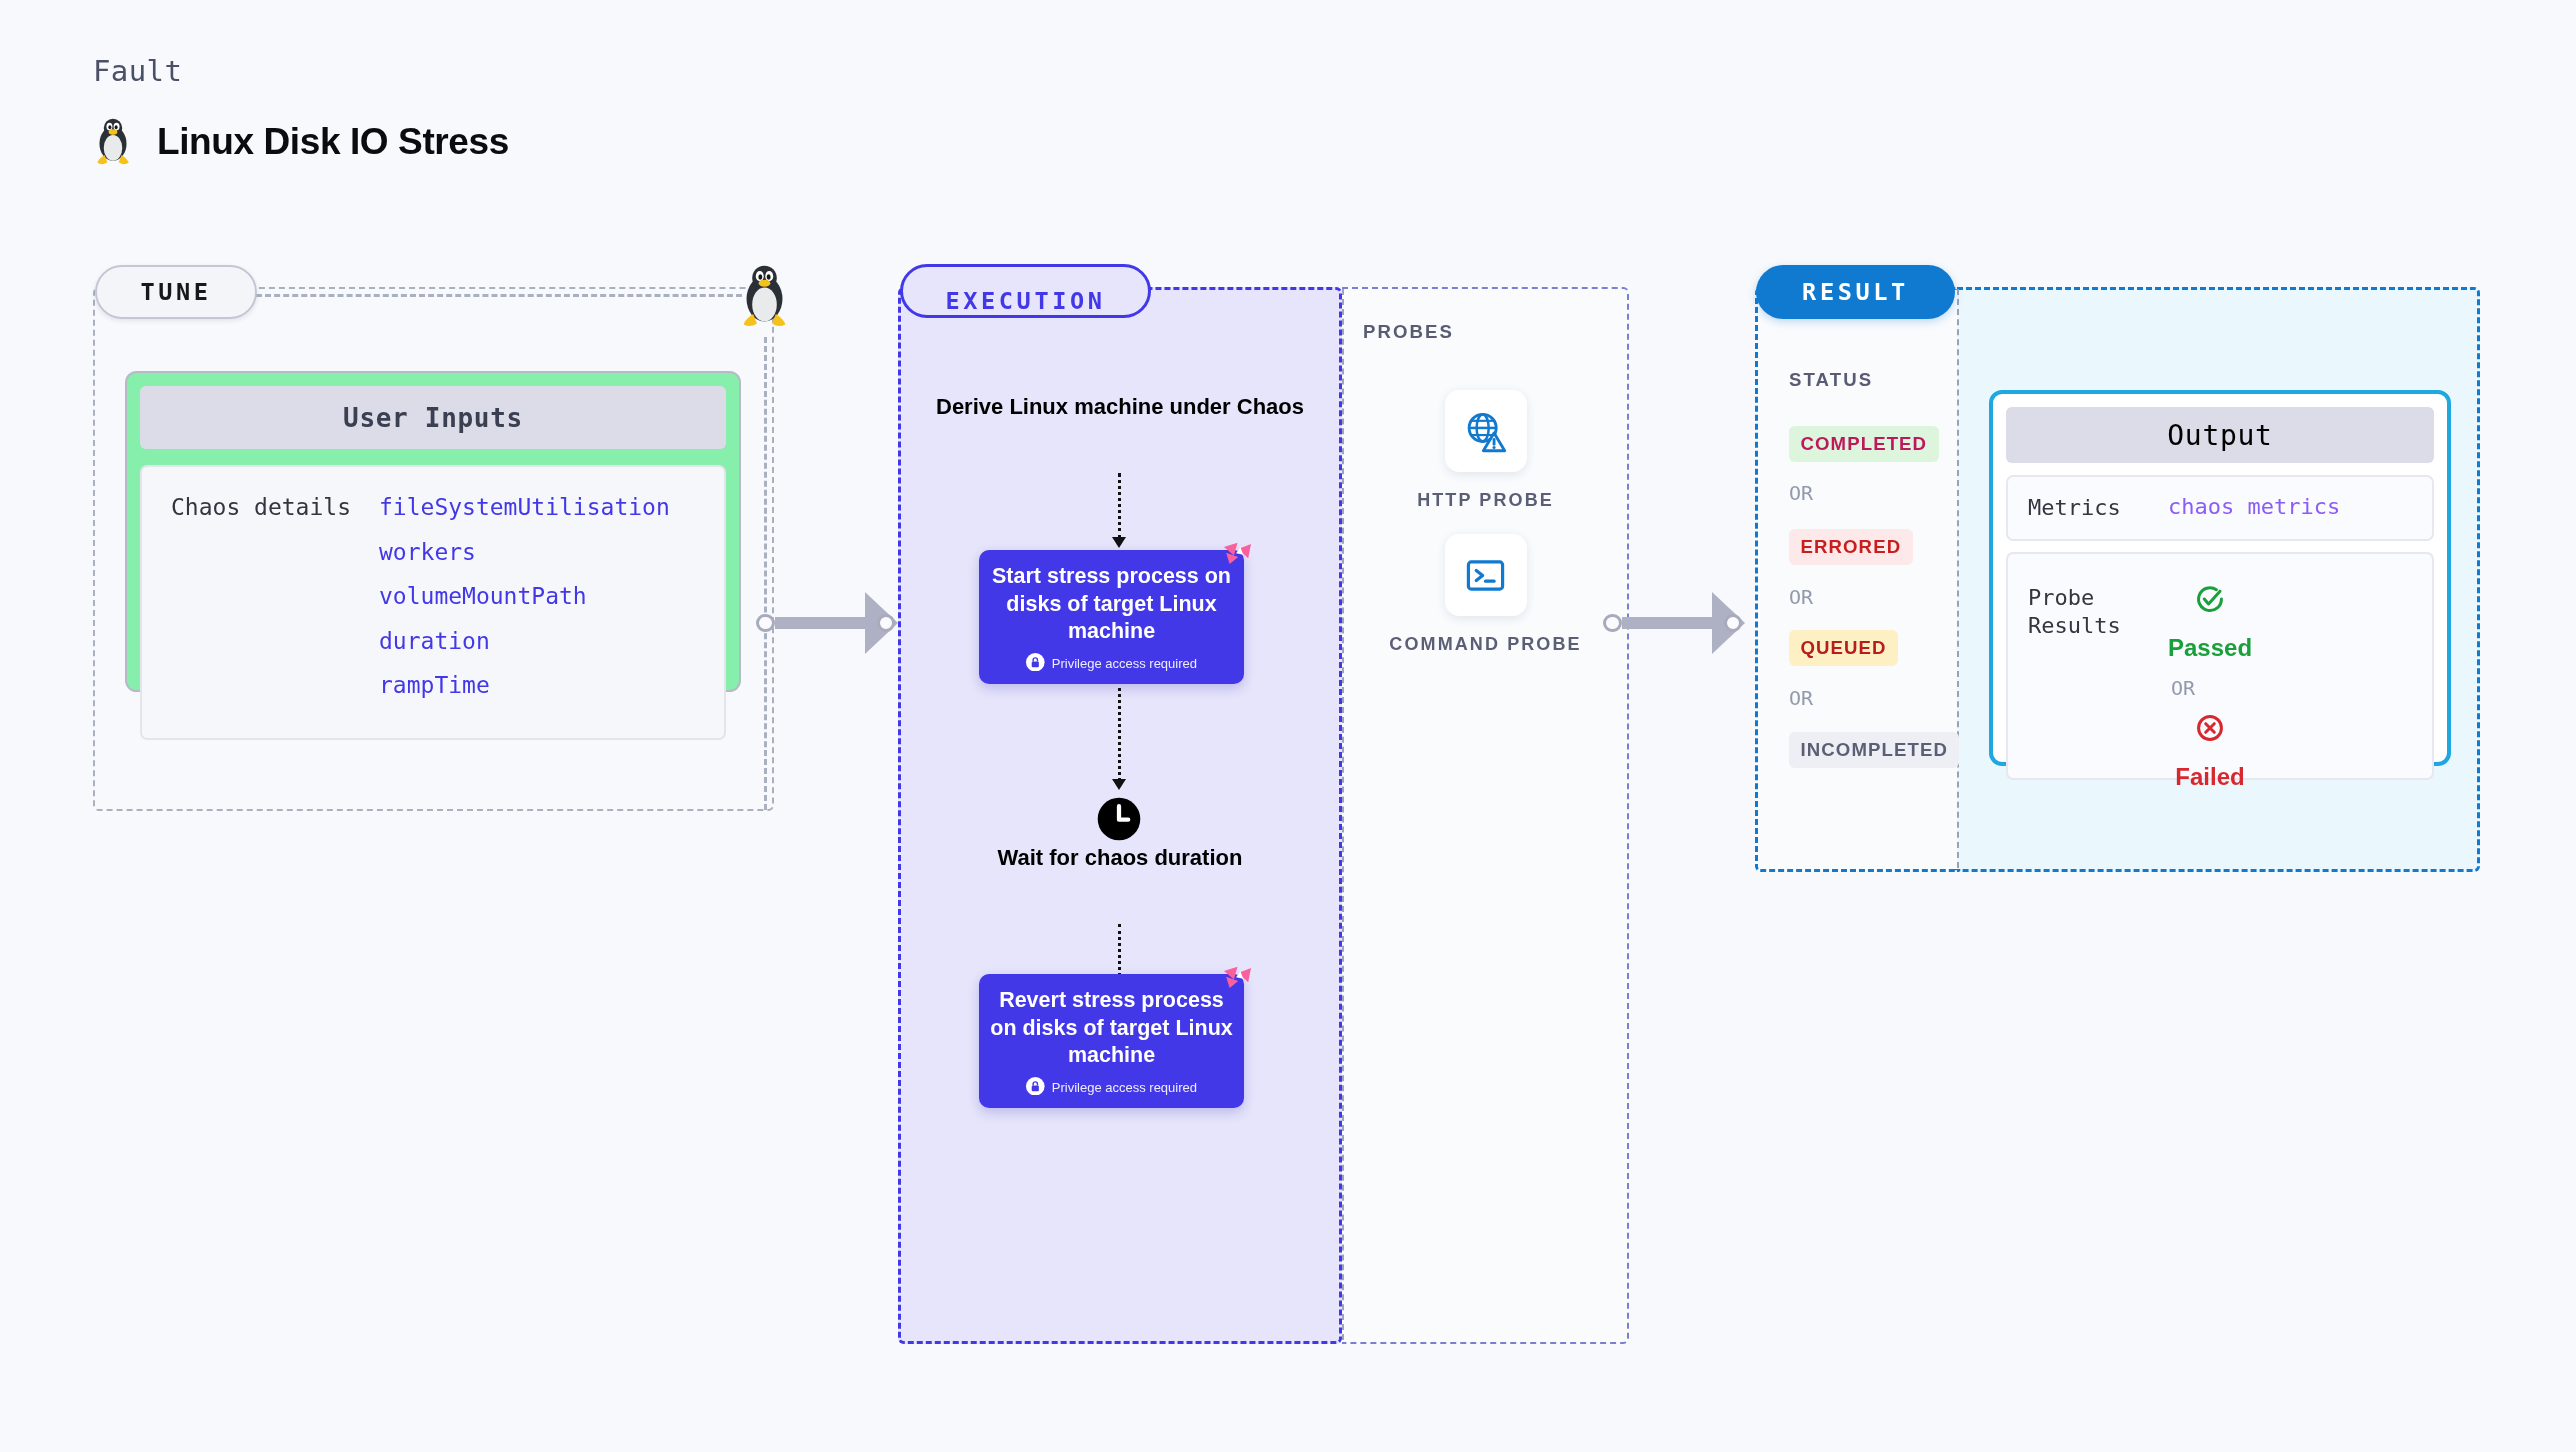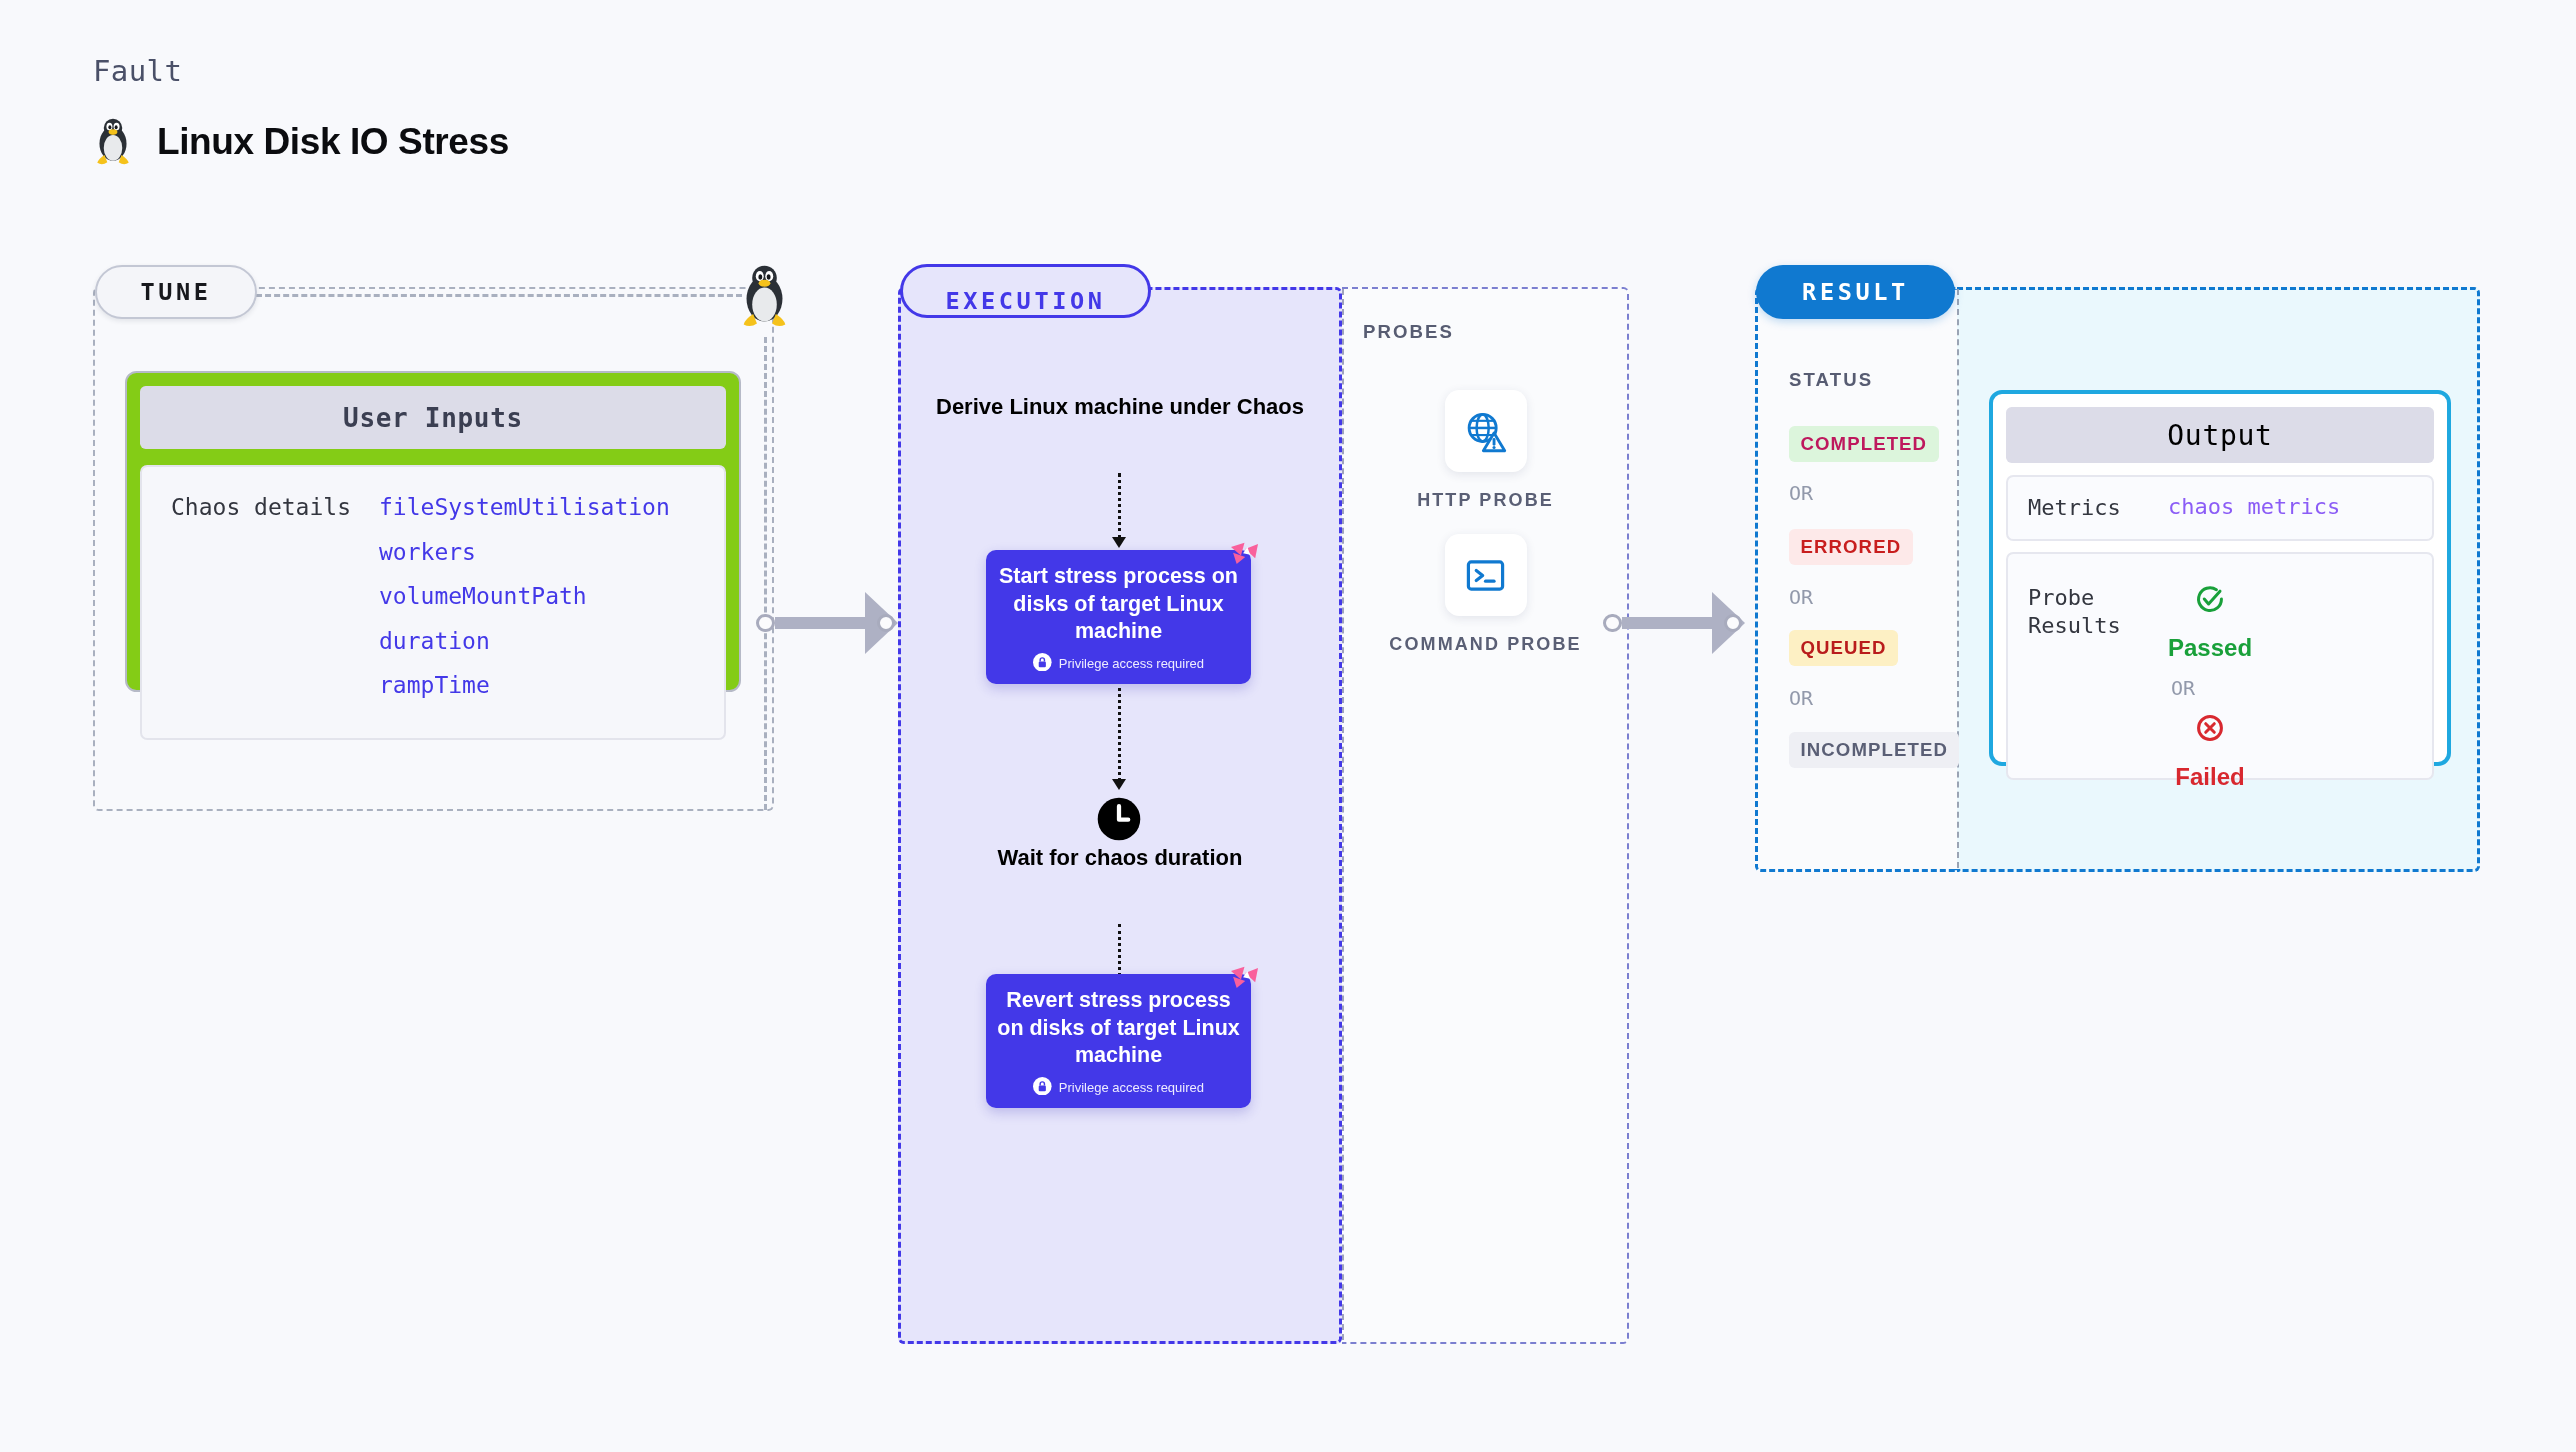"User Inputs" #user-inputs-card { background: #84cc16 -> #86efac }
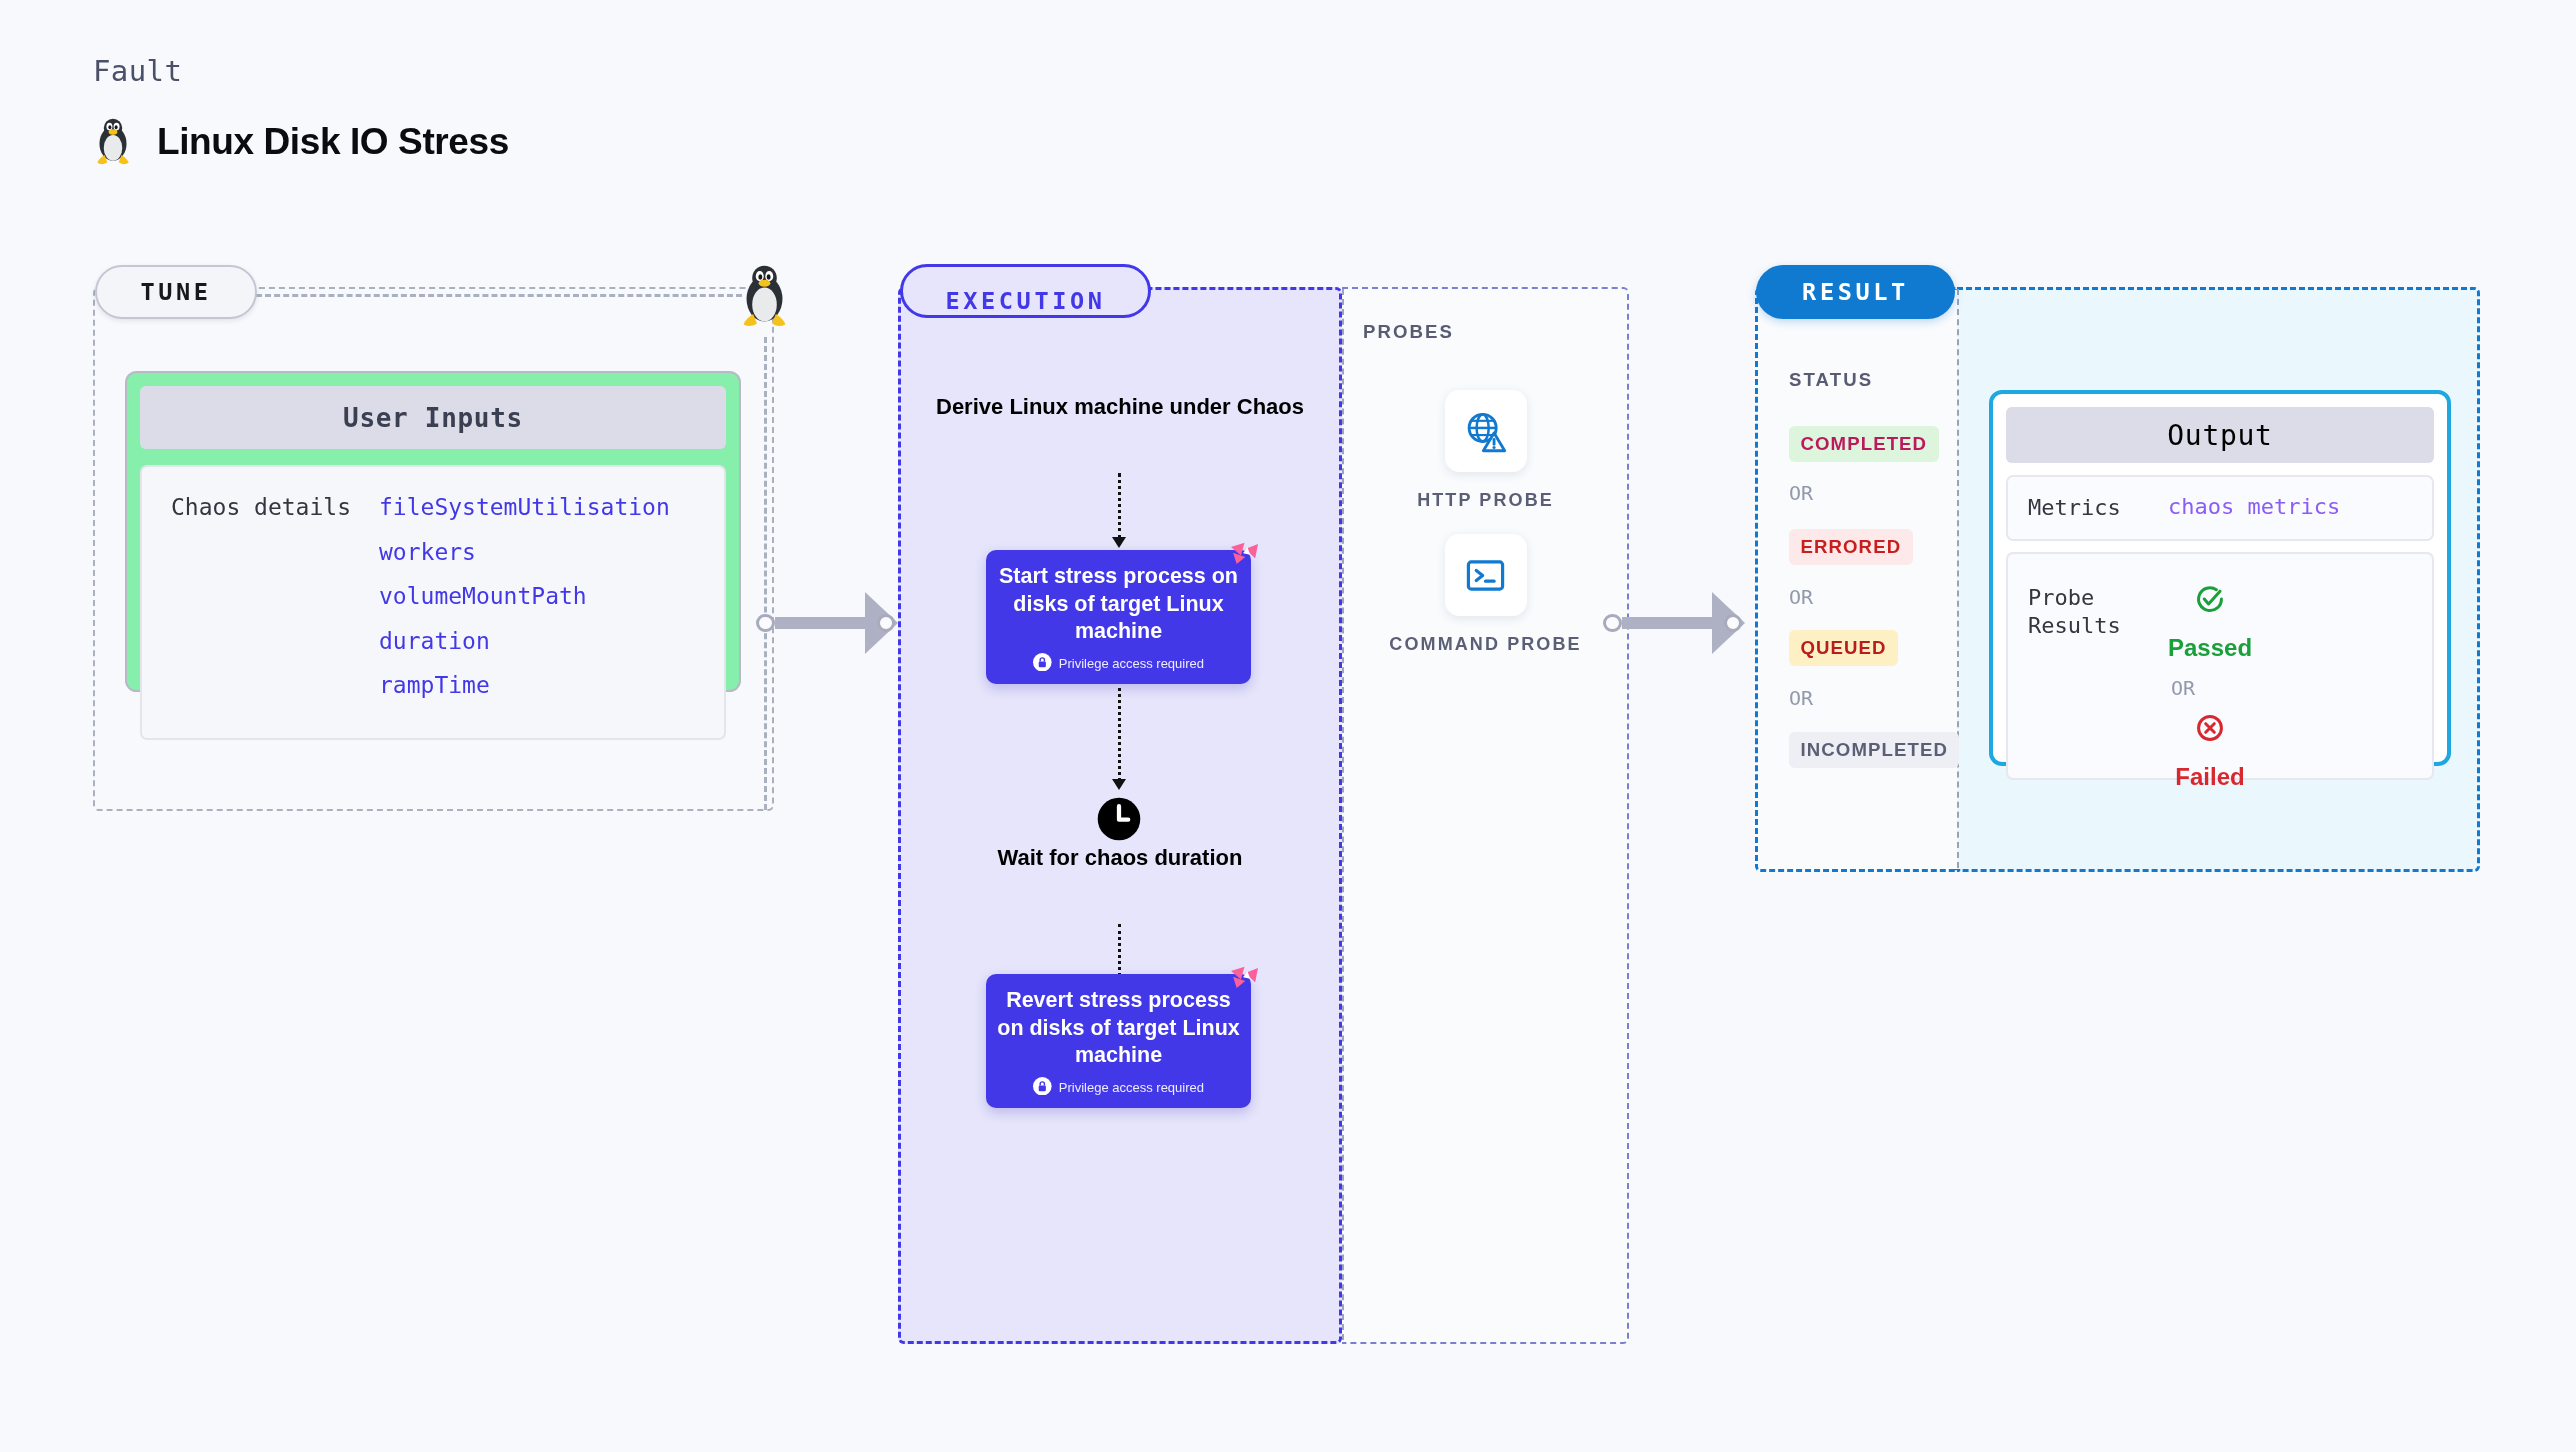"Start stress process on disks" .step-card { margin-left: 7px -> none }
